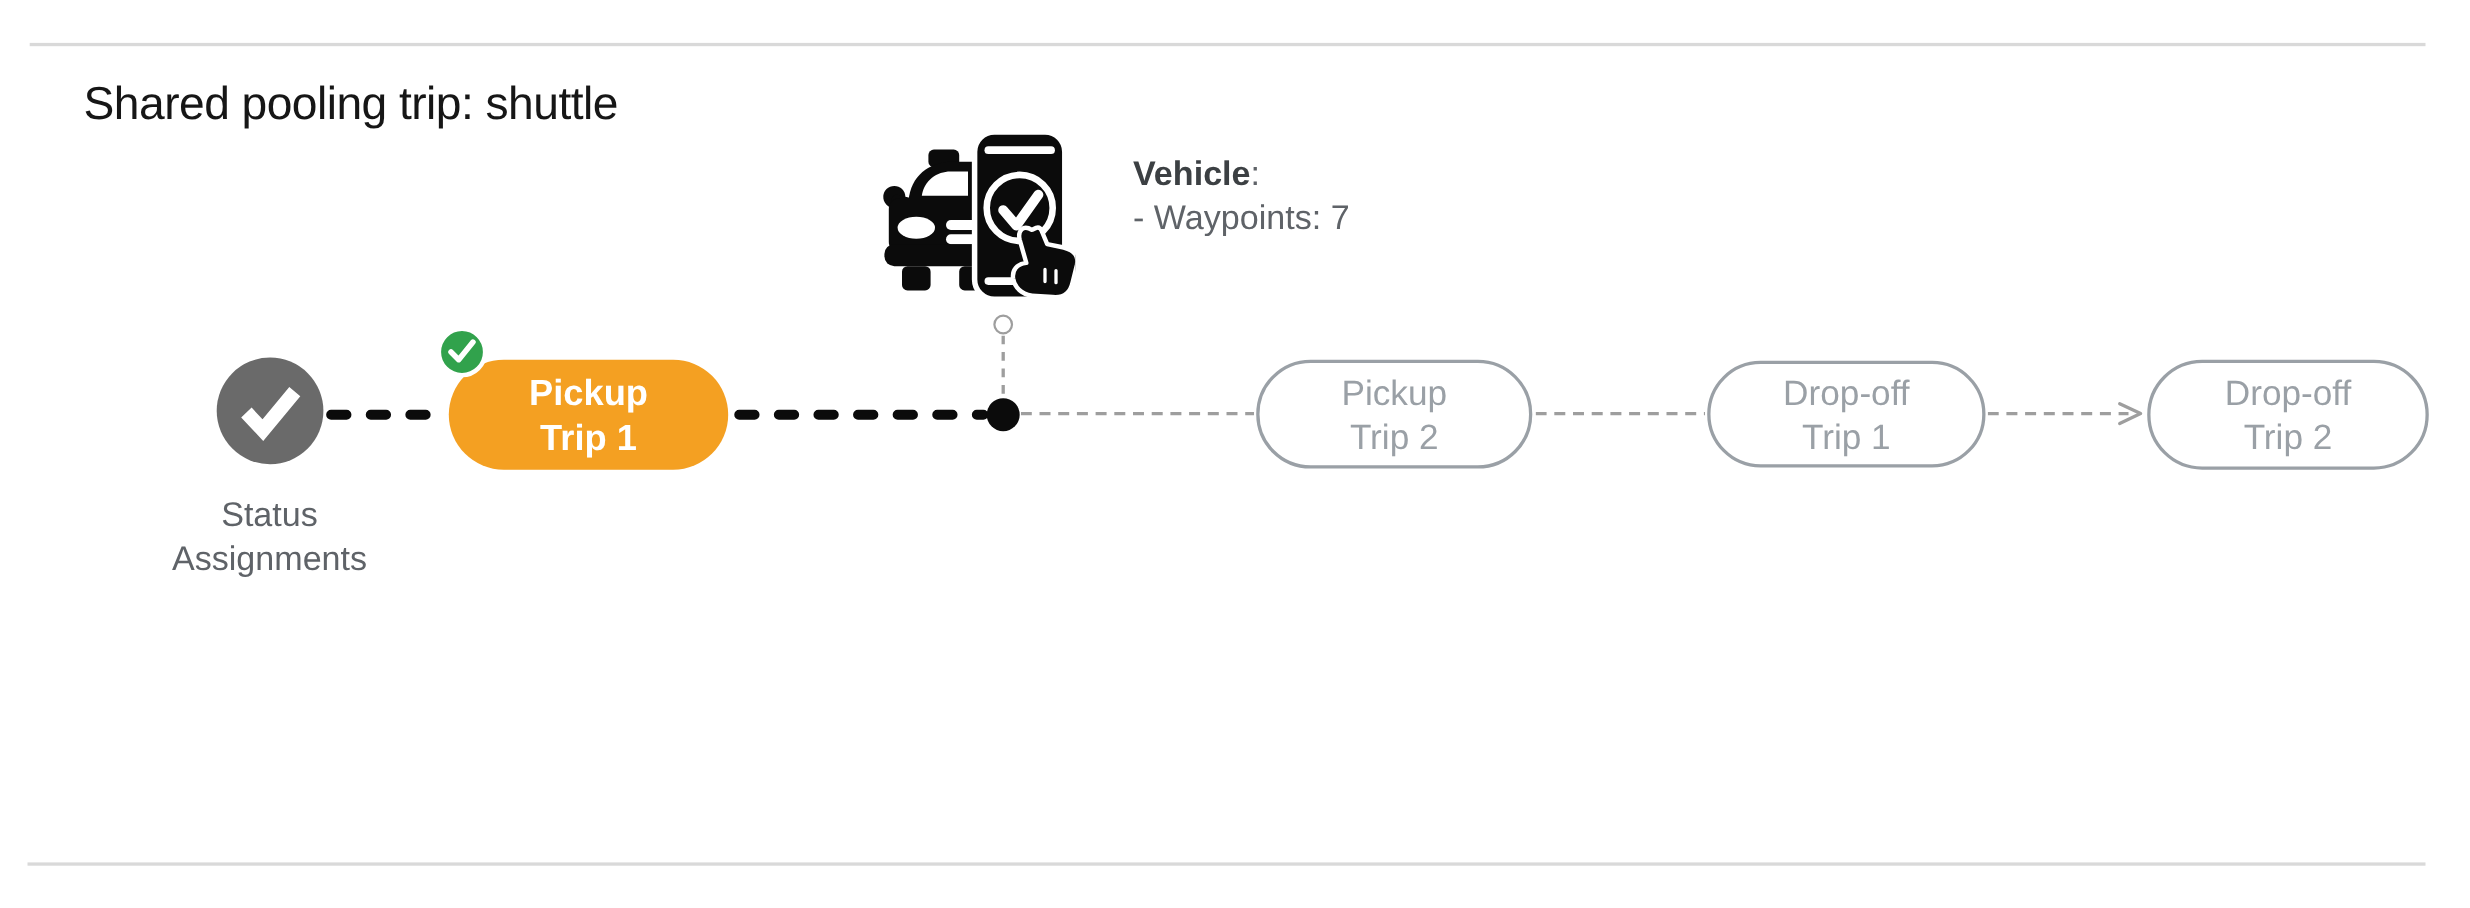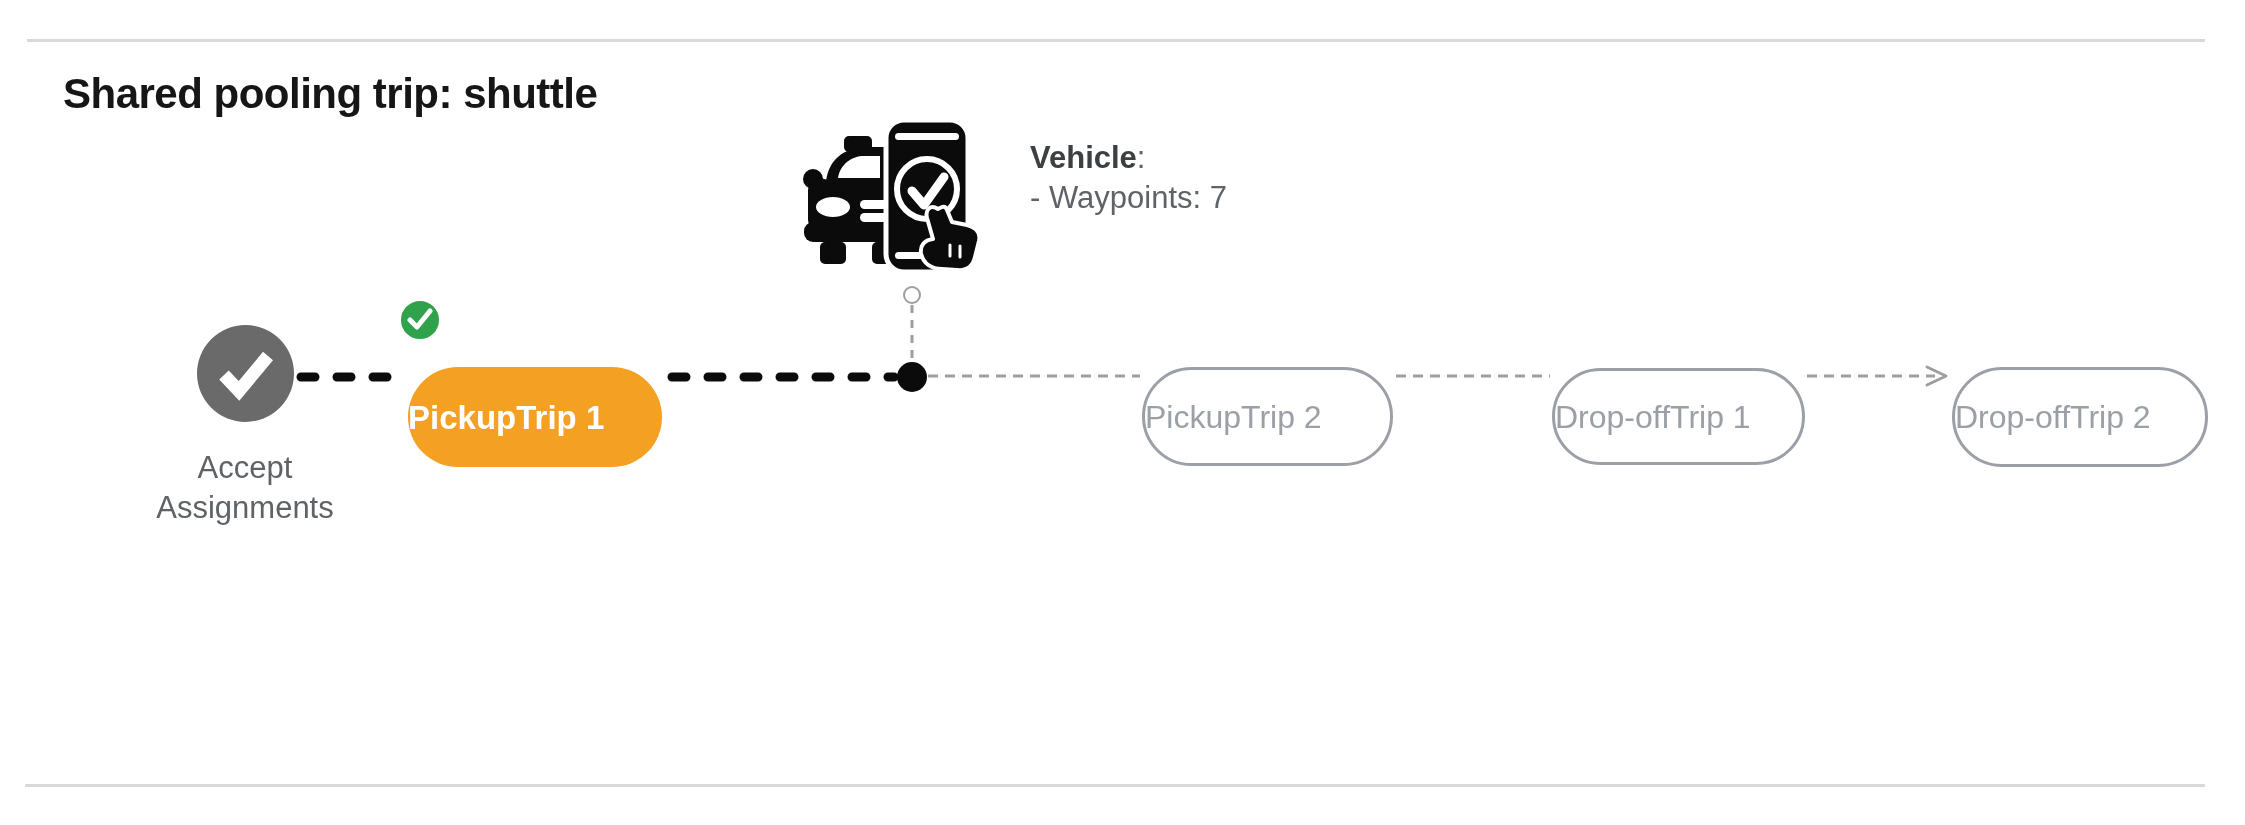"Shared pooling trip: shuttle" .title { font-weight: 700 -> 400; left: 63px -> 76px }
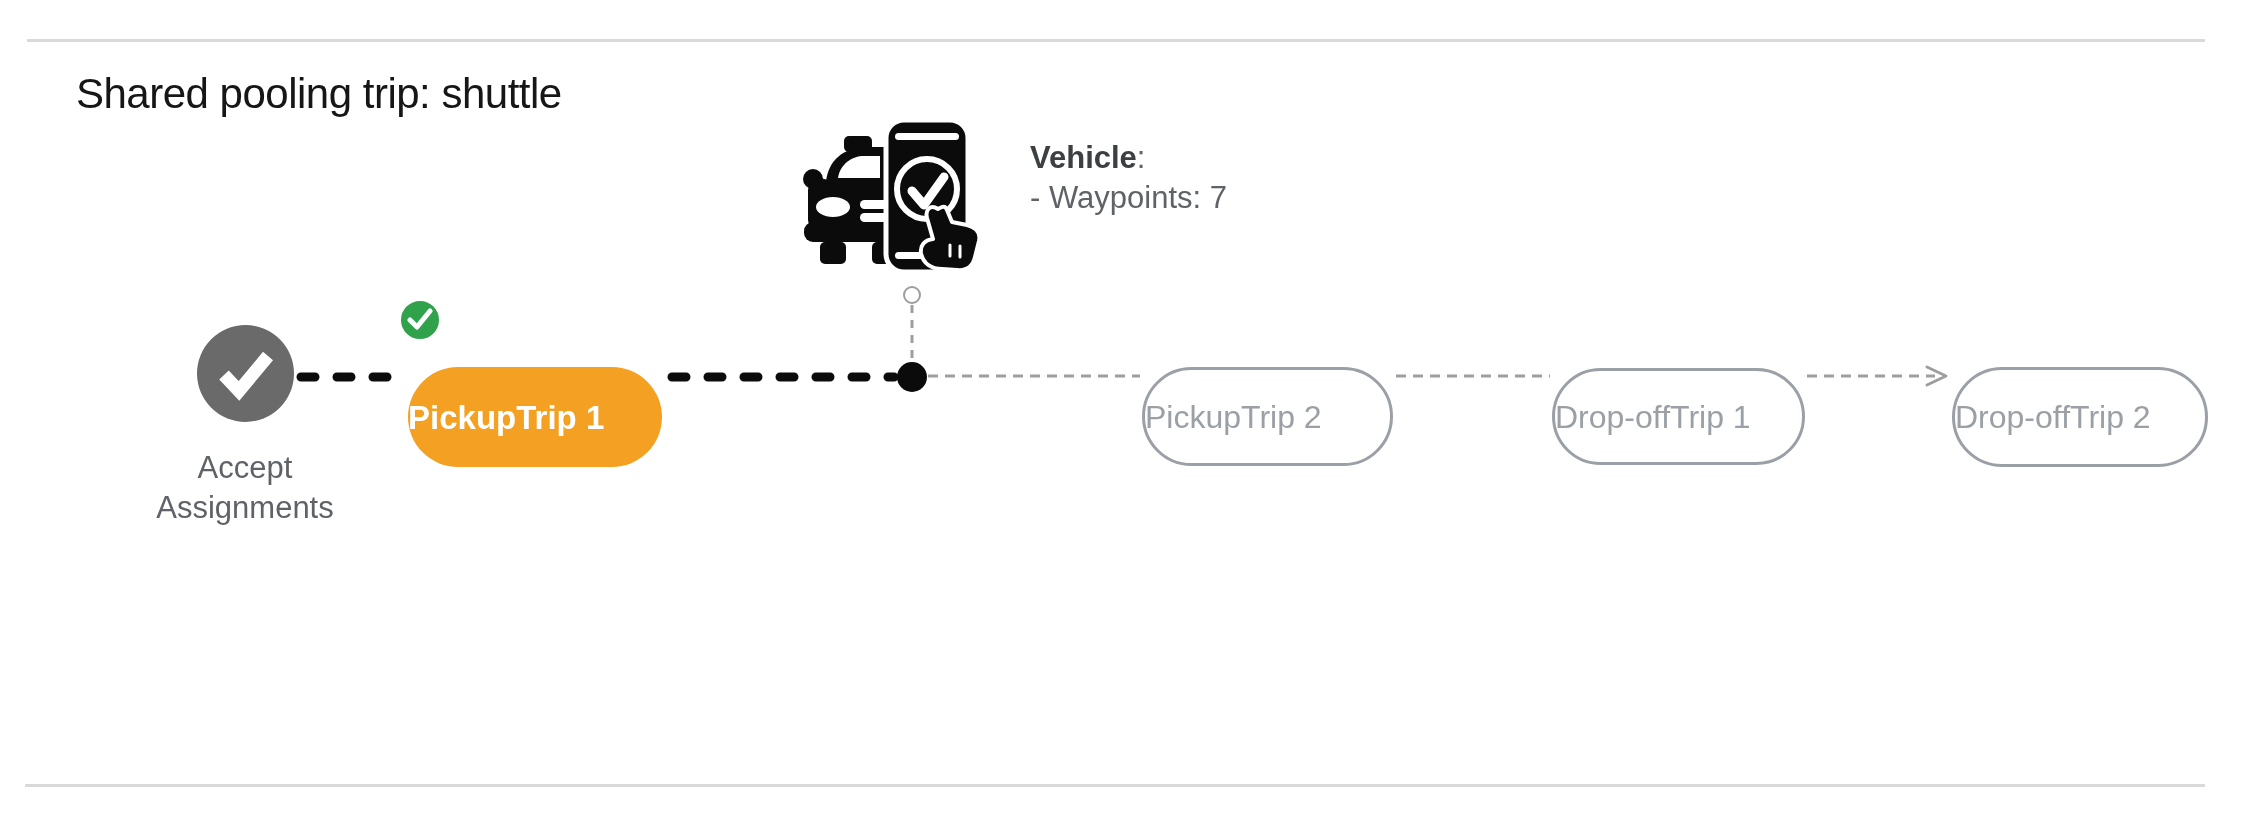"Pickup" .pill { flex-direction: row -> column; justify-content: none -> center; margin-top: 40px -> none }
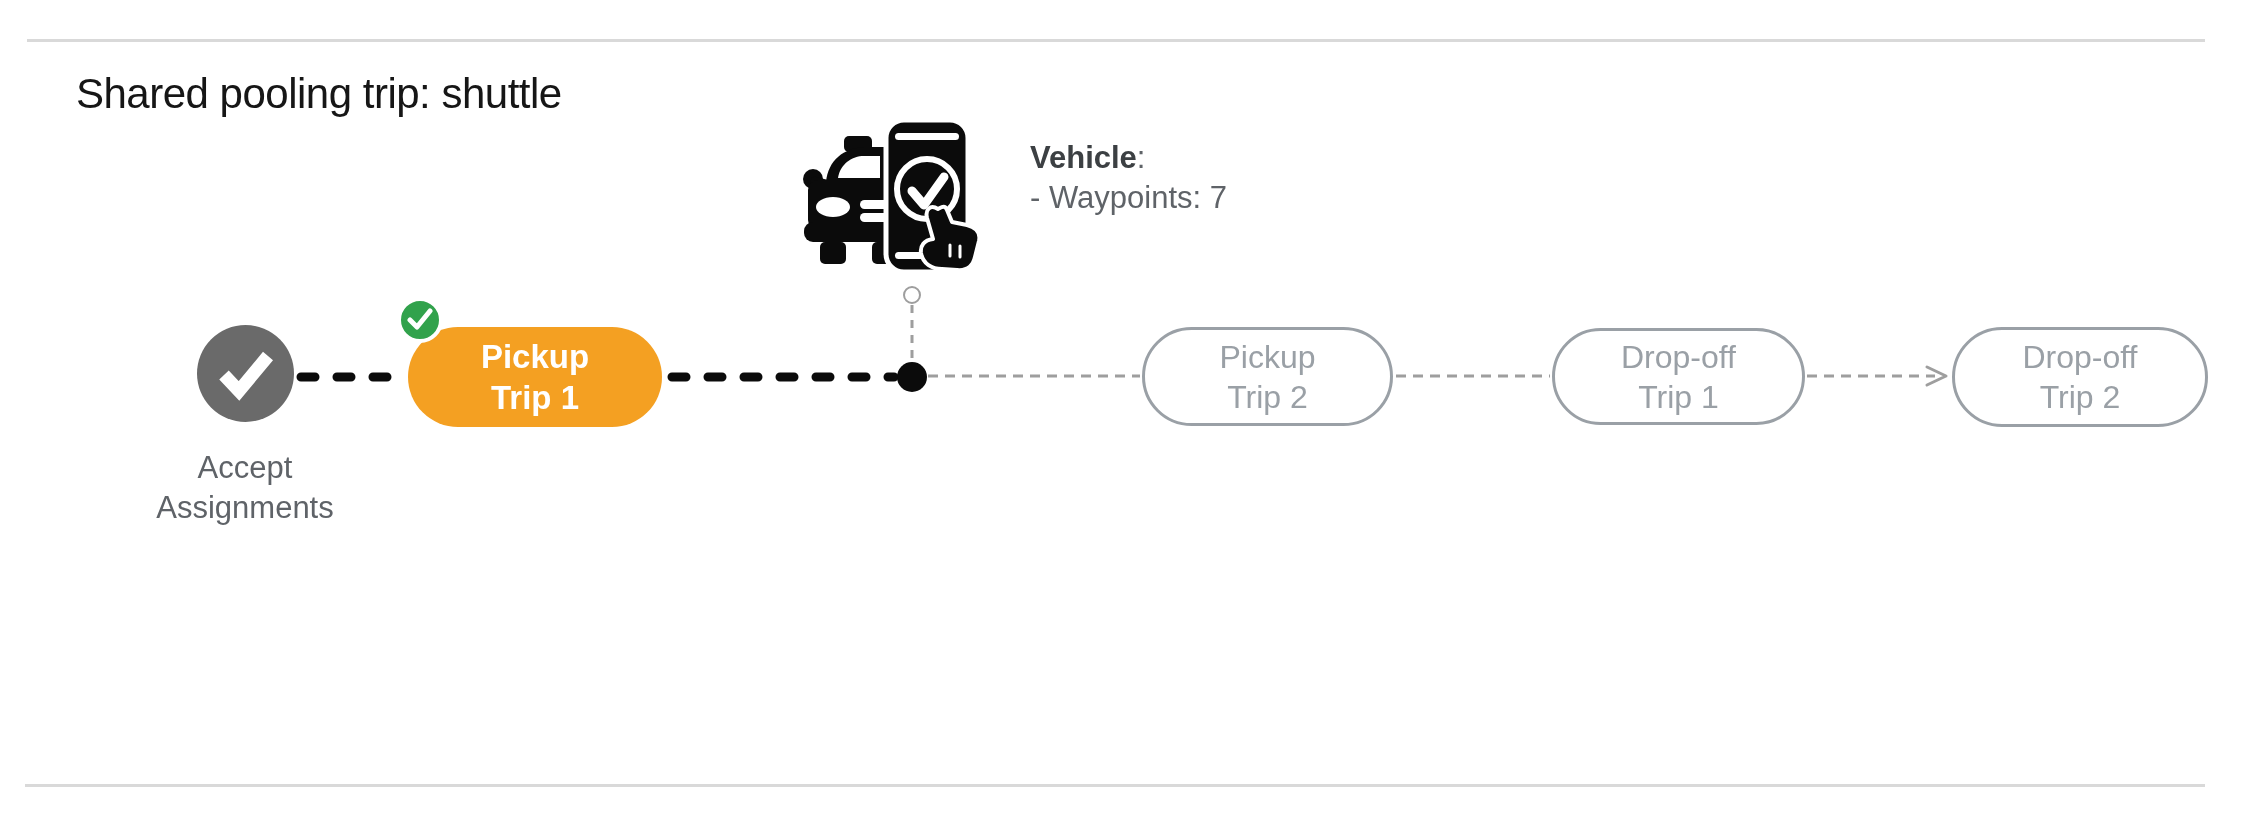"Accept" div { text: Accept -> Status }
